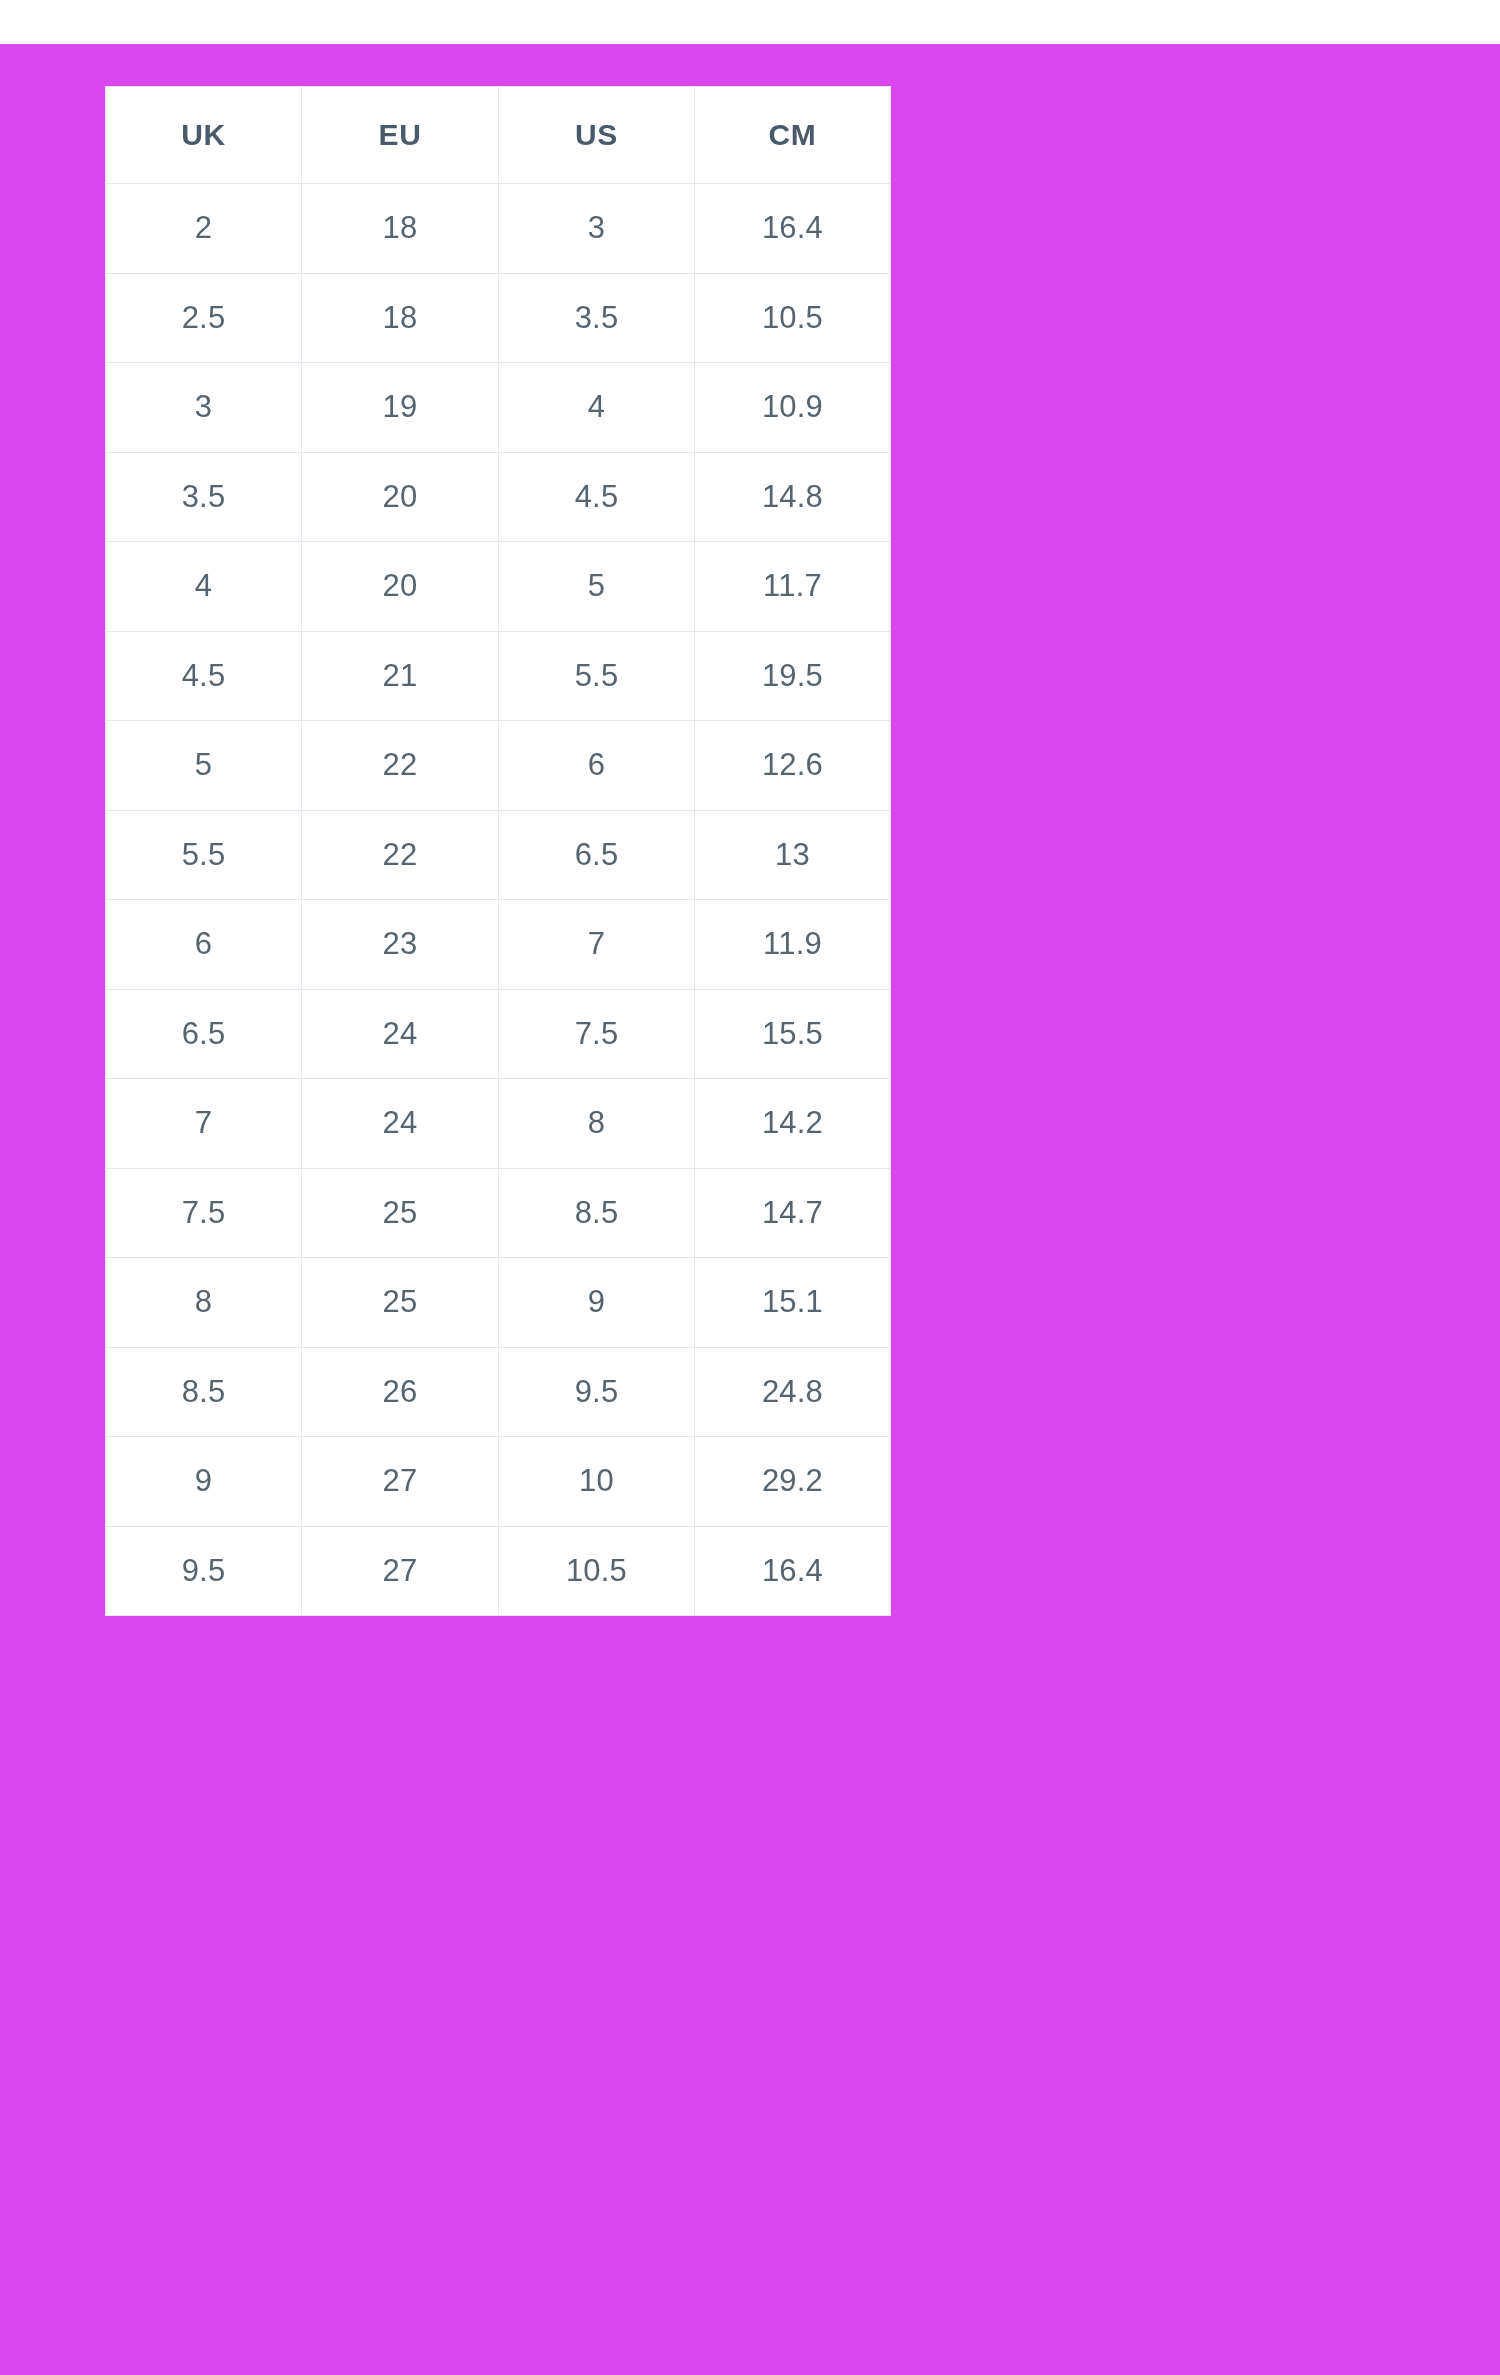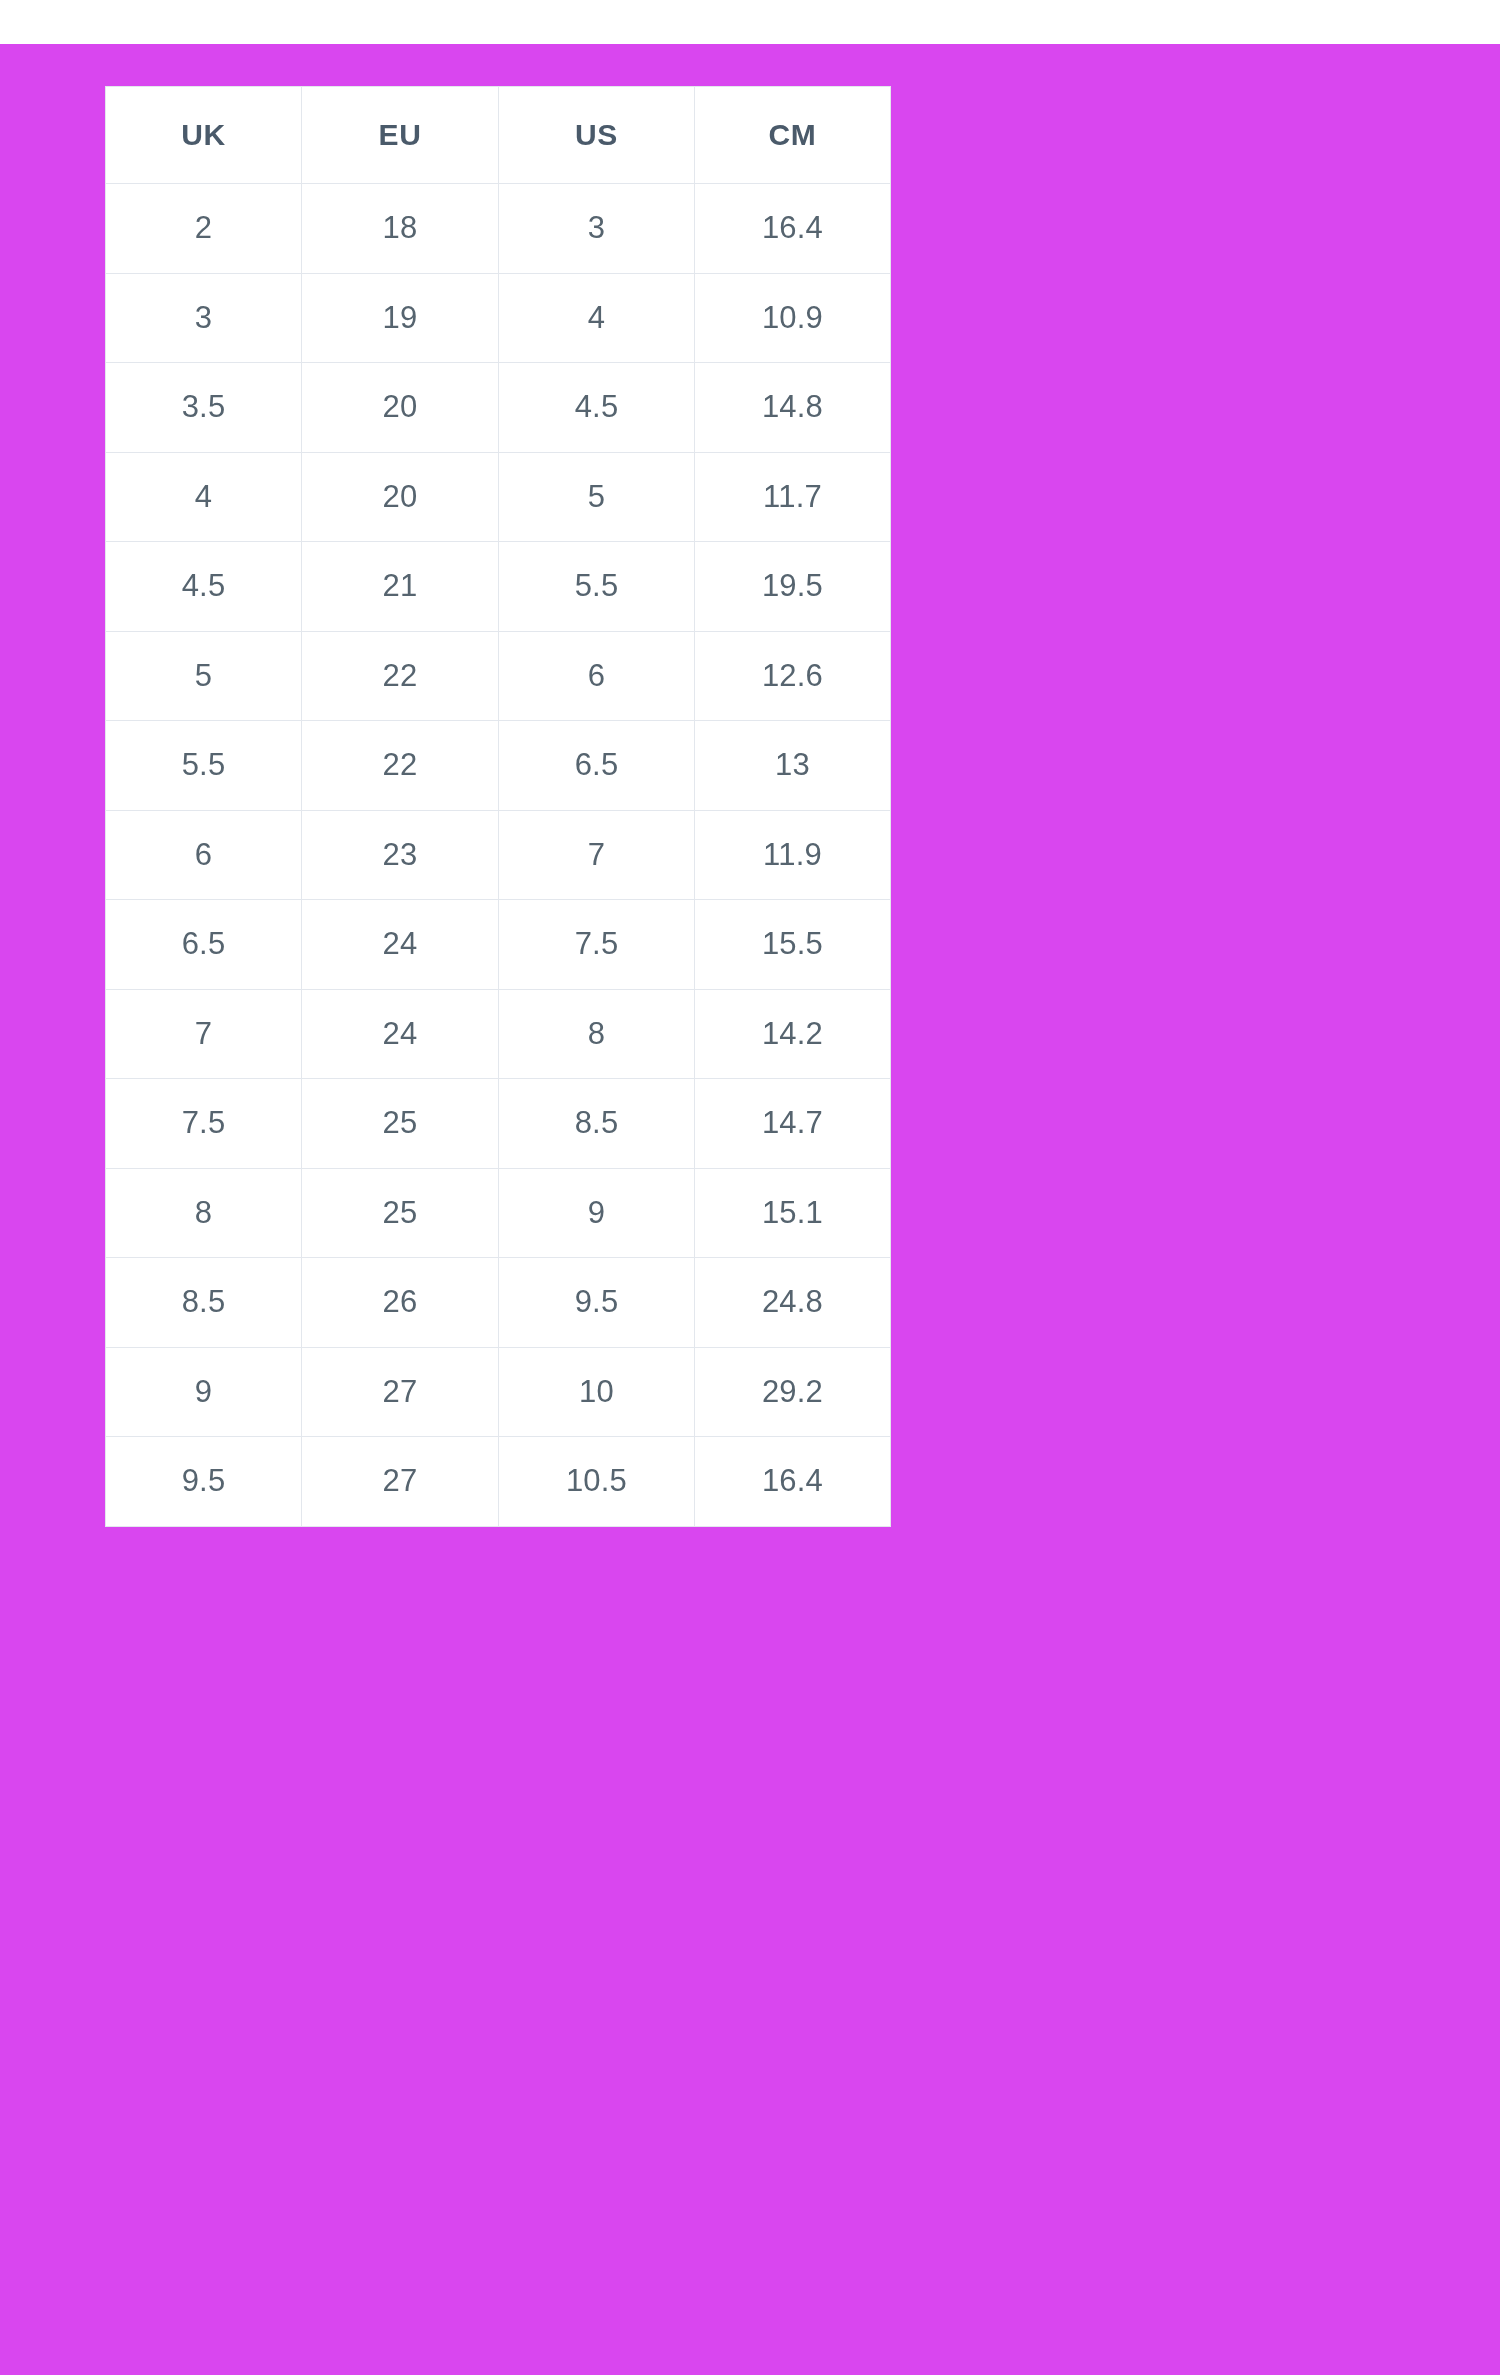"2.5" tr { html: none -> <tr> <td>2.5</td> <td>18</td> <td>3.5</td> <td>10.5</td> </tr> }
